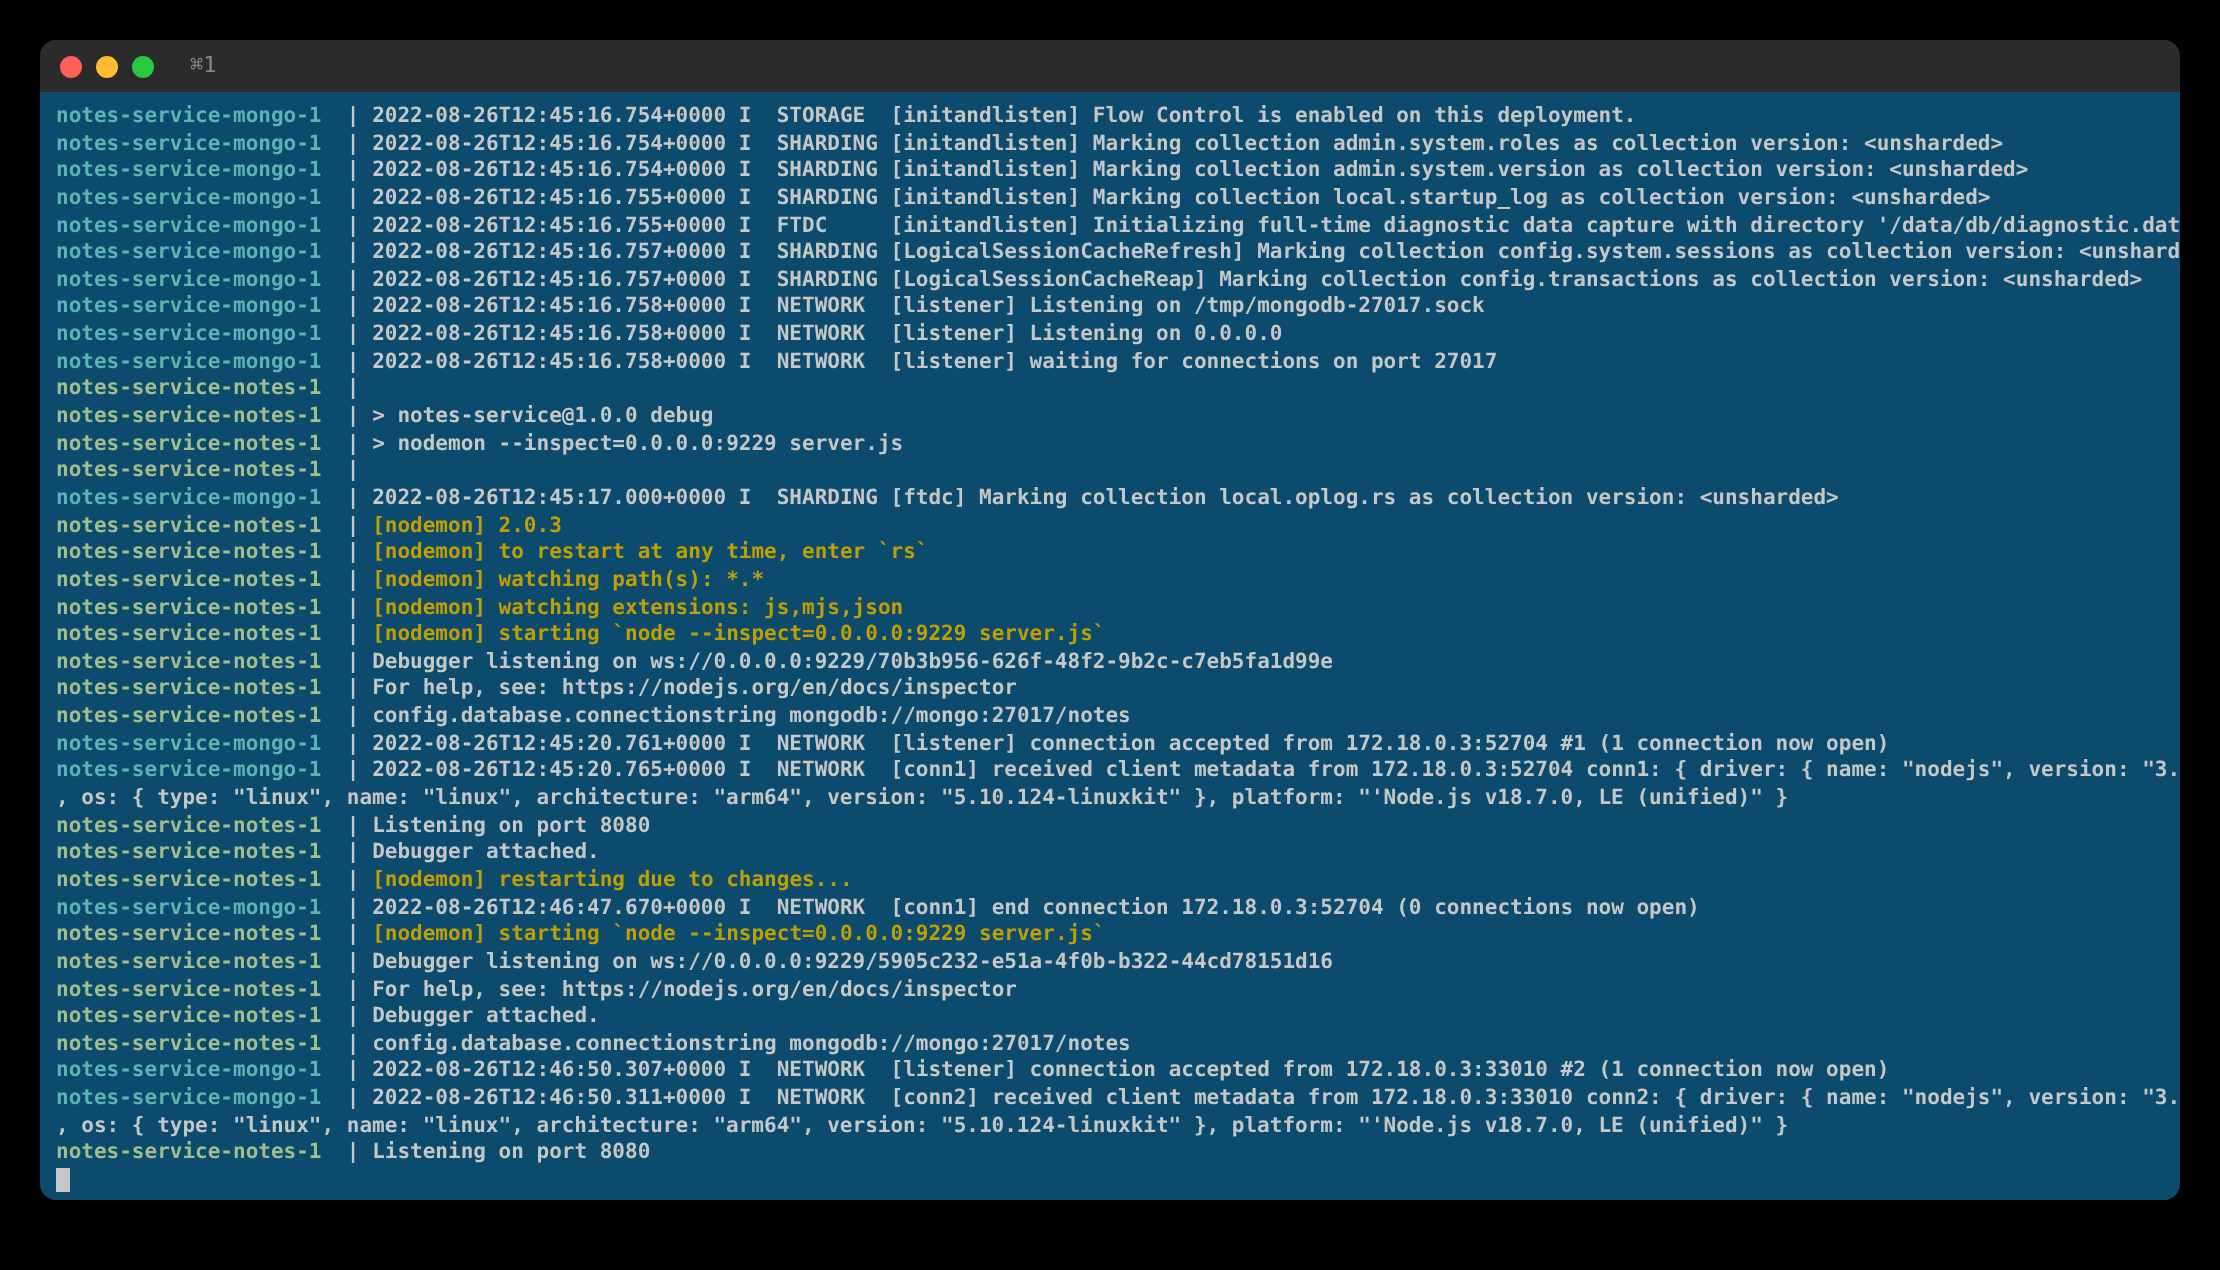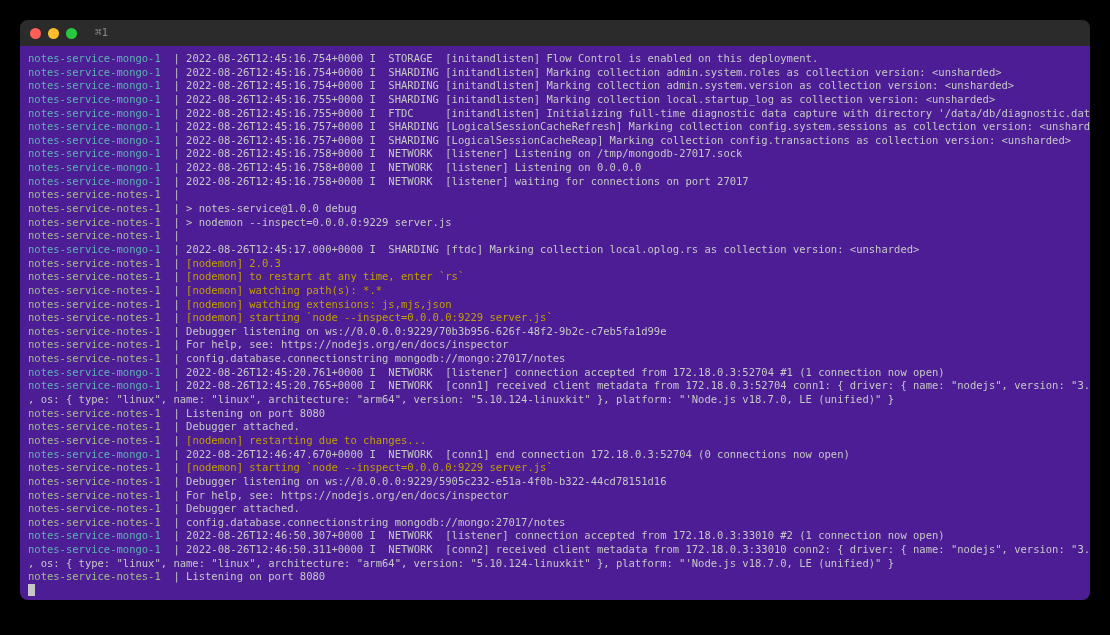"notes-service-mongo-1 |" .terminal { background: #4c1d95 -> #0c4a6e; font-weight: none -> bold }
